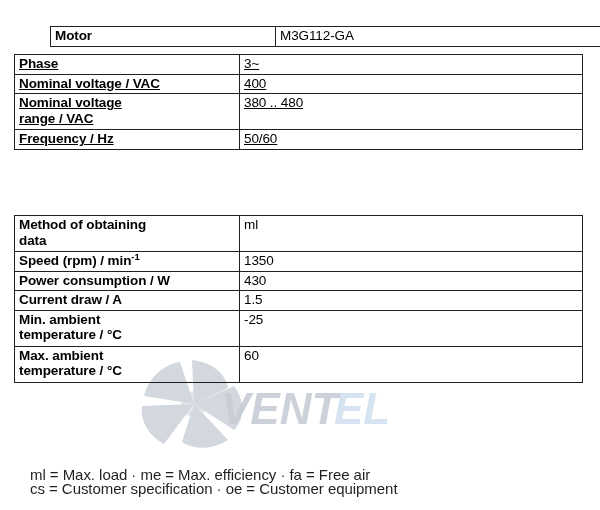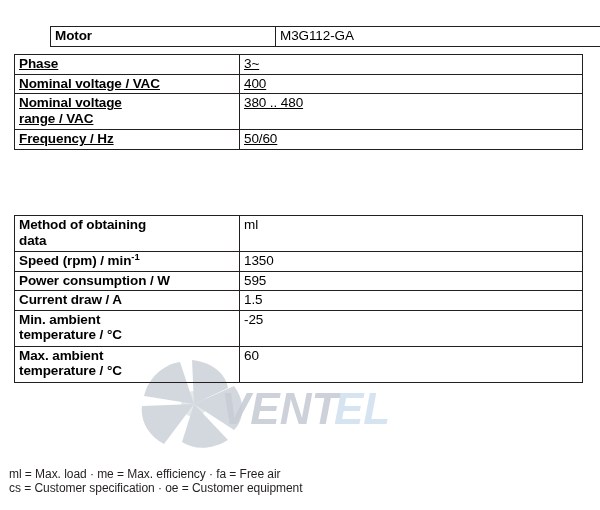"595" td.value { text: 595 -> 430 }
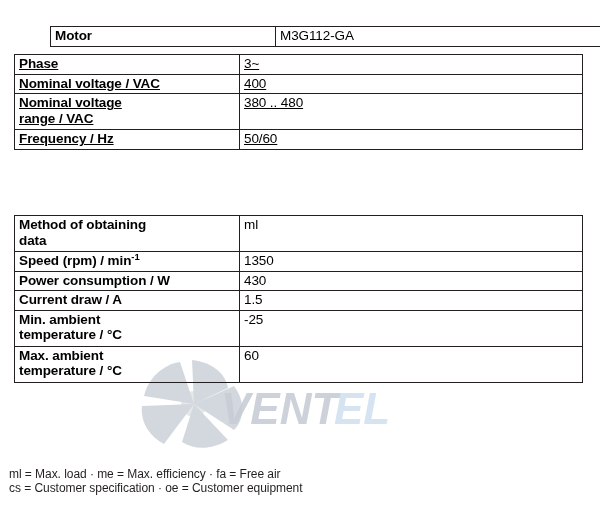"ml = Max. load ·" #legend { font-size: 12px -> 15px; left: 9px -> 30px }
